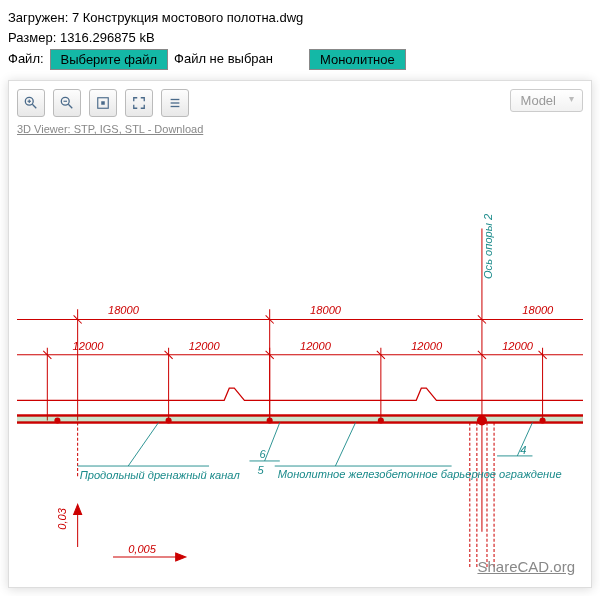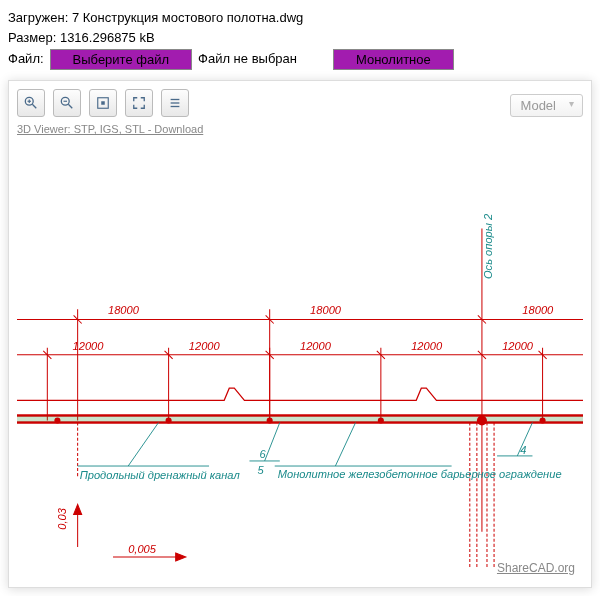"Выберите файл" .file-btn,.upload-btn { background: #a21caf -> #14b8a6; padding: 2px 22px -> 2px 10px }
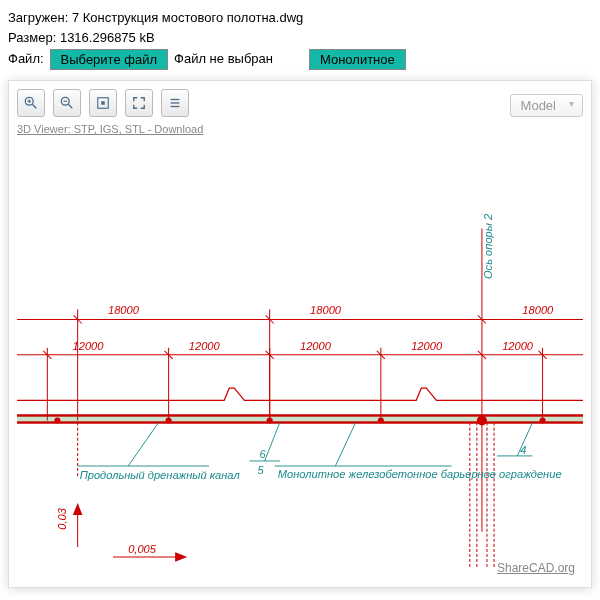"Model" .toolbar { align-items: flex-end -> flex-start }
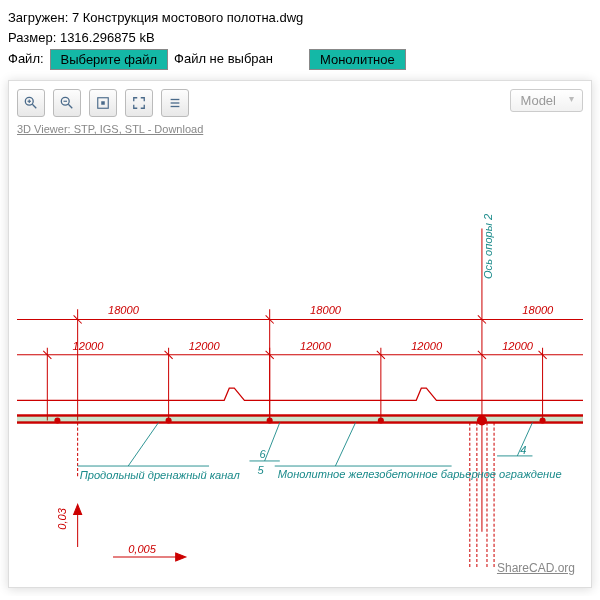"ShareCAD.org" .watermark { font-size: 12px -> 15px }
